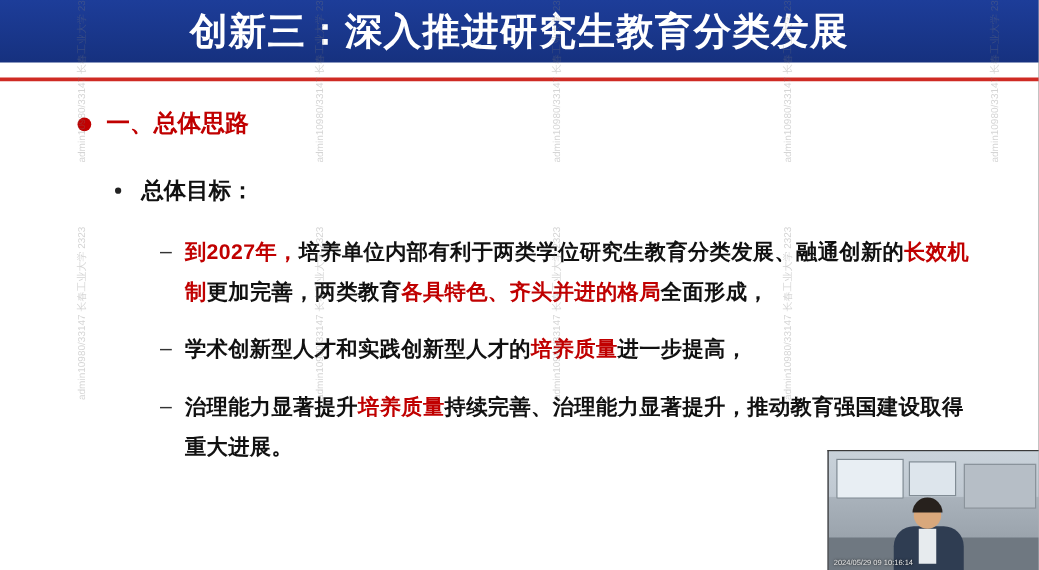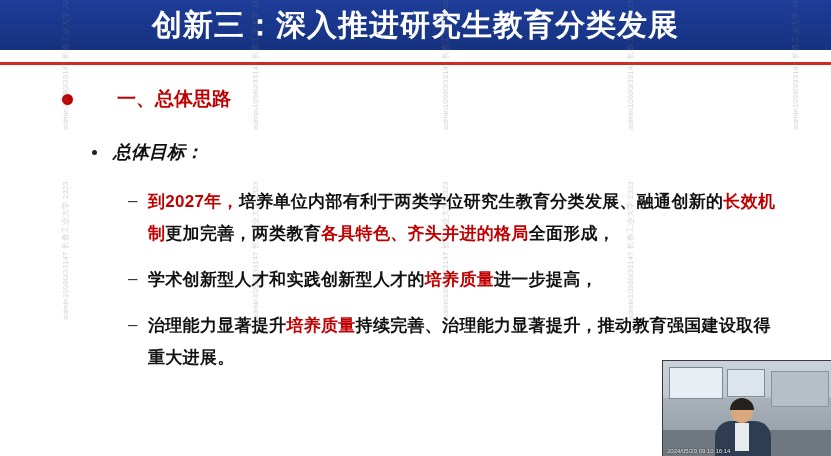"一、总体思路" .lvl1 .txt { margin-left: 32px -> none }
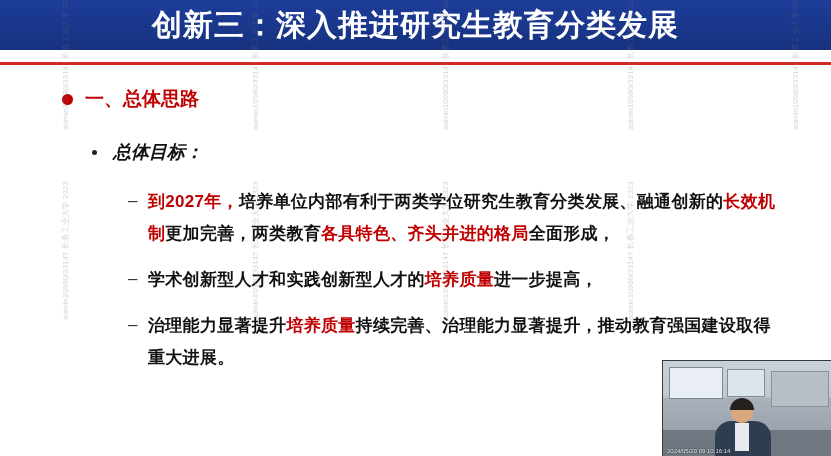"总体目标：" .lvl2 { font-style: italic -> none }
